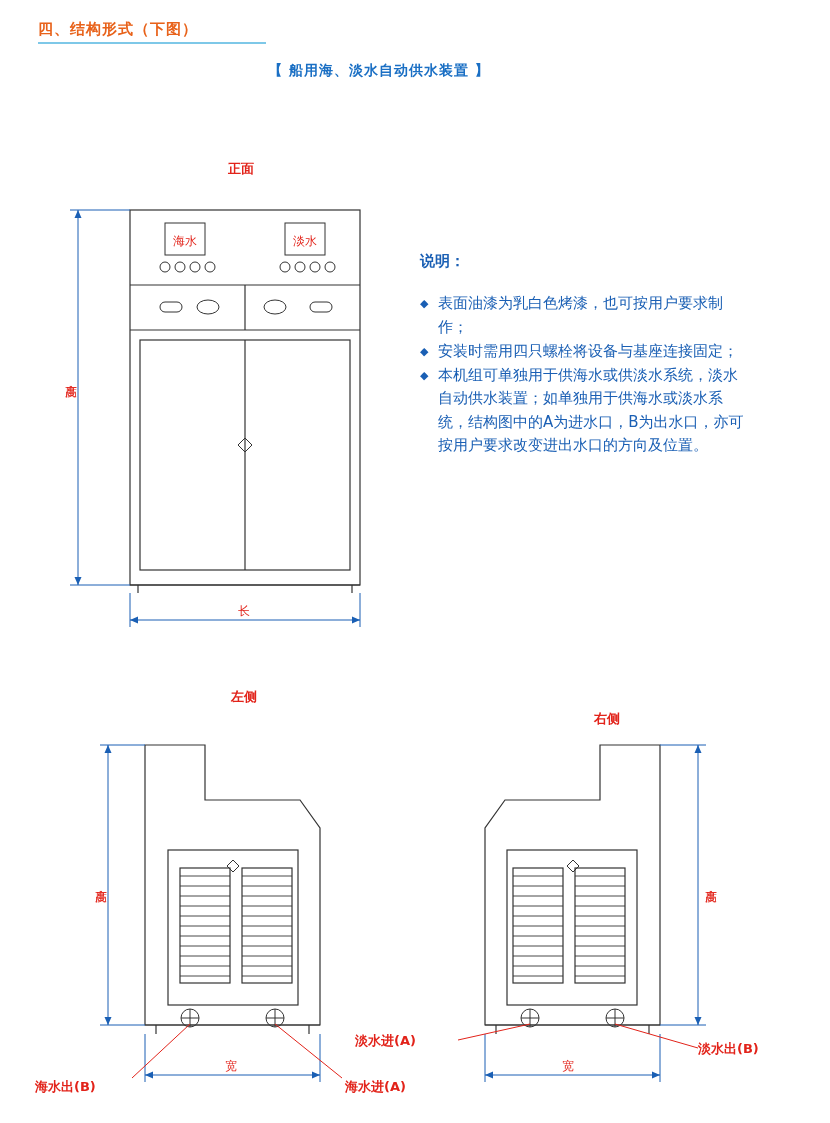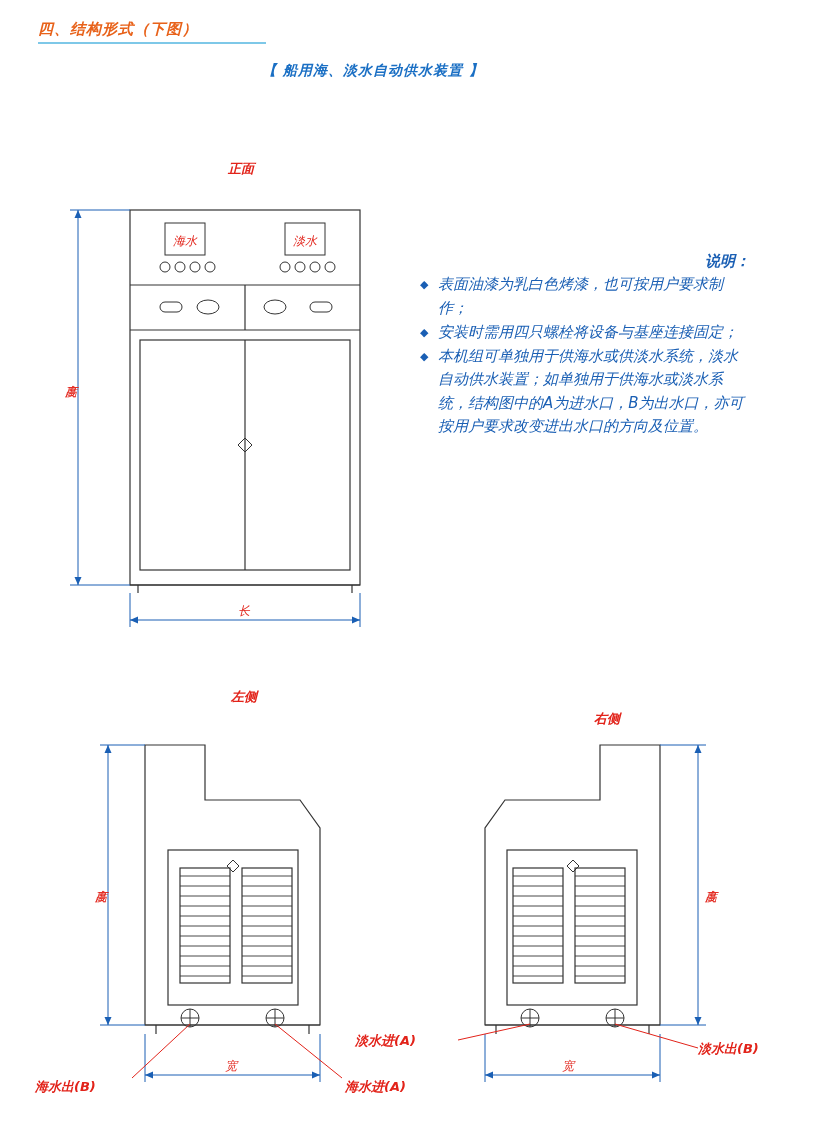"四、结构形式（下图）" .page { font-style: italic -> none }
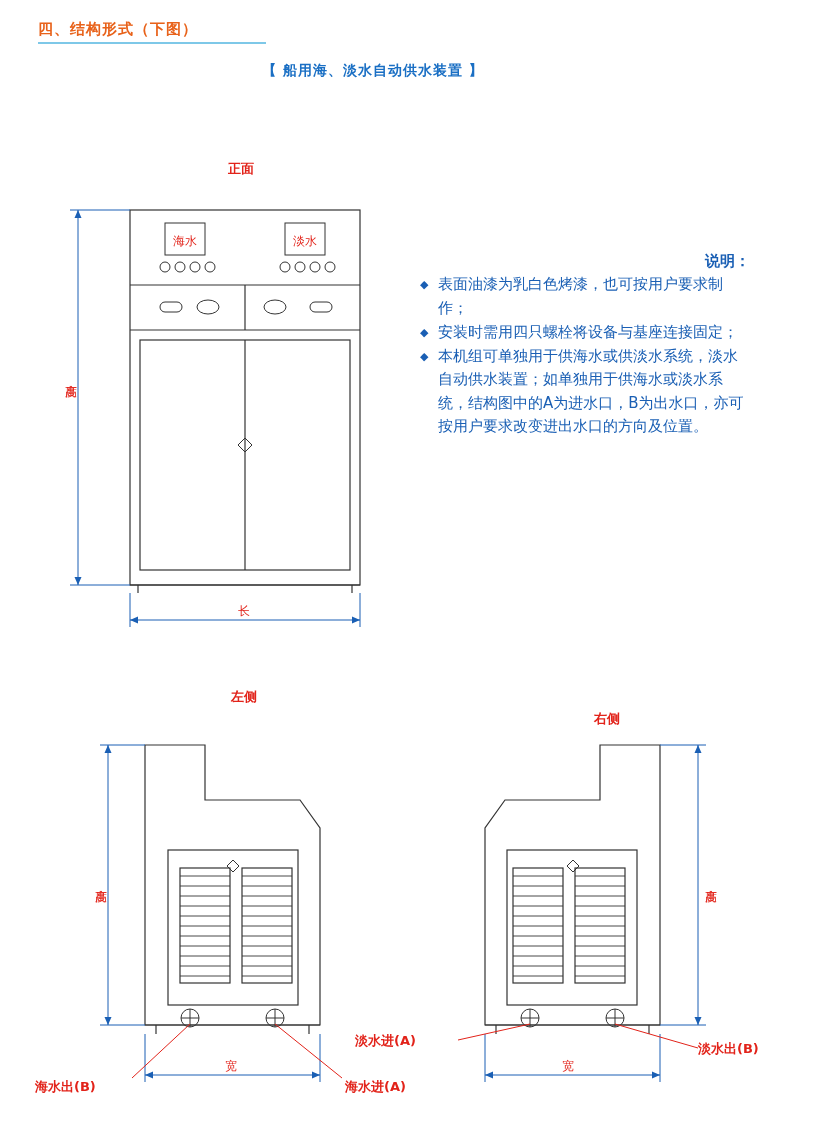"【 船用海、淡水自动供水装置 】" .doc-subtitle { padding-left: none -> 6px }
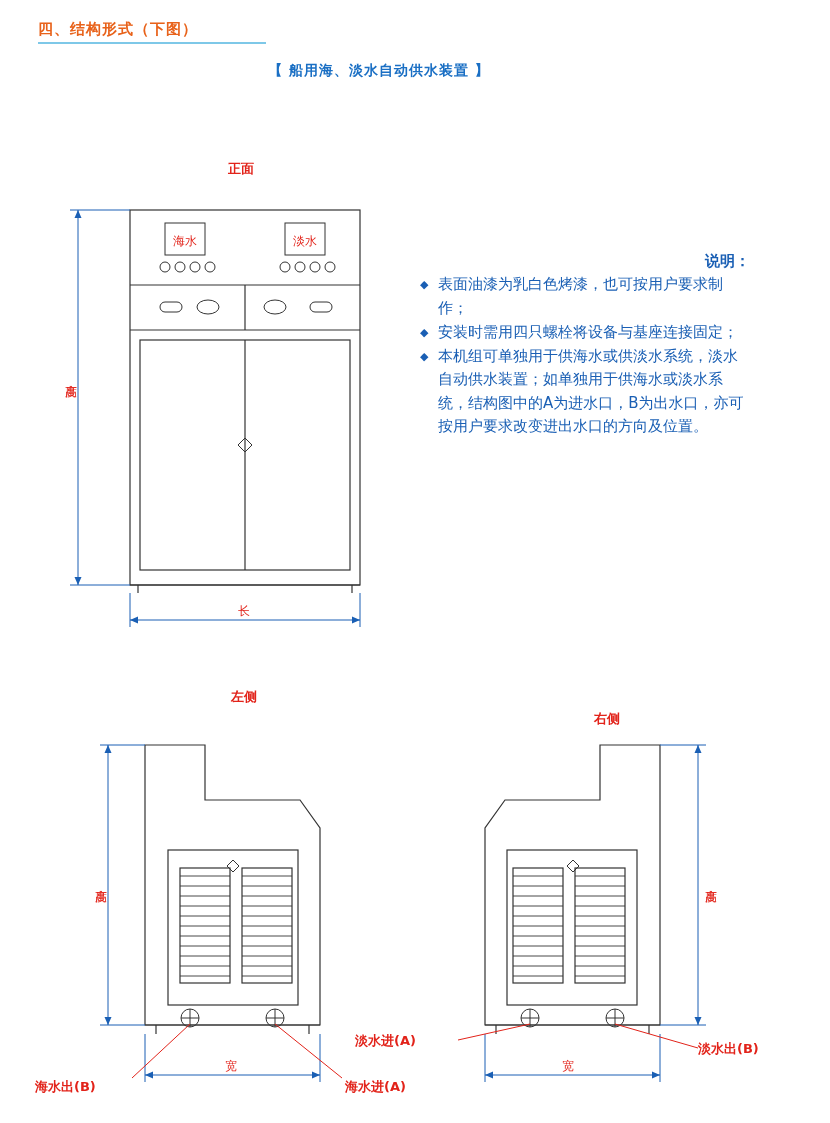"说明：" .notes .notes-title { margin-bottom: 0 -> 19px; text-align: right -> none }
